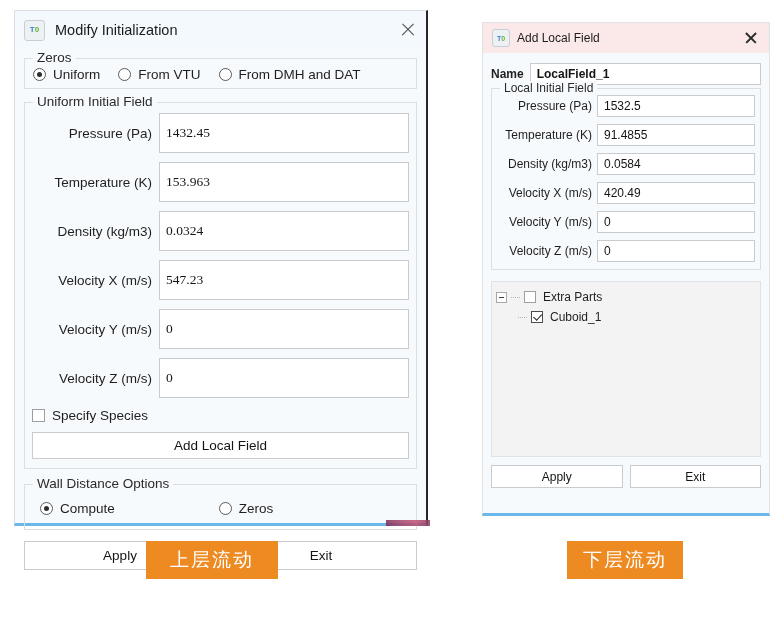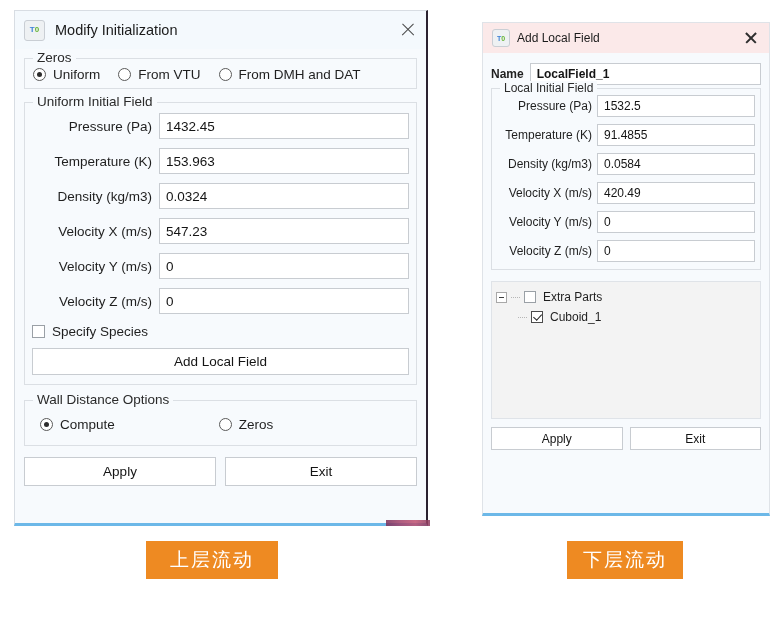"1432.45" #dlg-modify-initialization .field-input { font-family: none -> Liberation Serif, serif; height: 26px -> 40px }
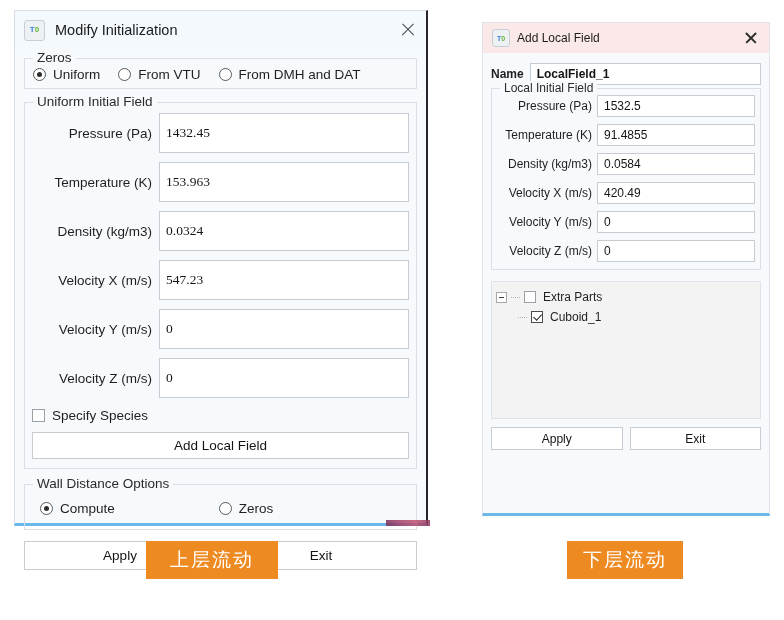"Extra Parts" .tree { height: 138px -> 176px }
